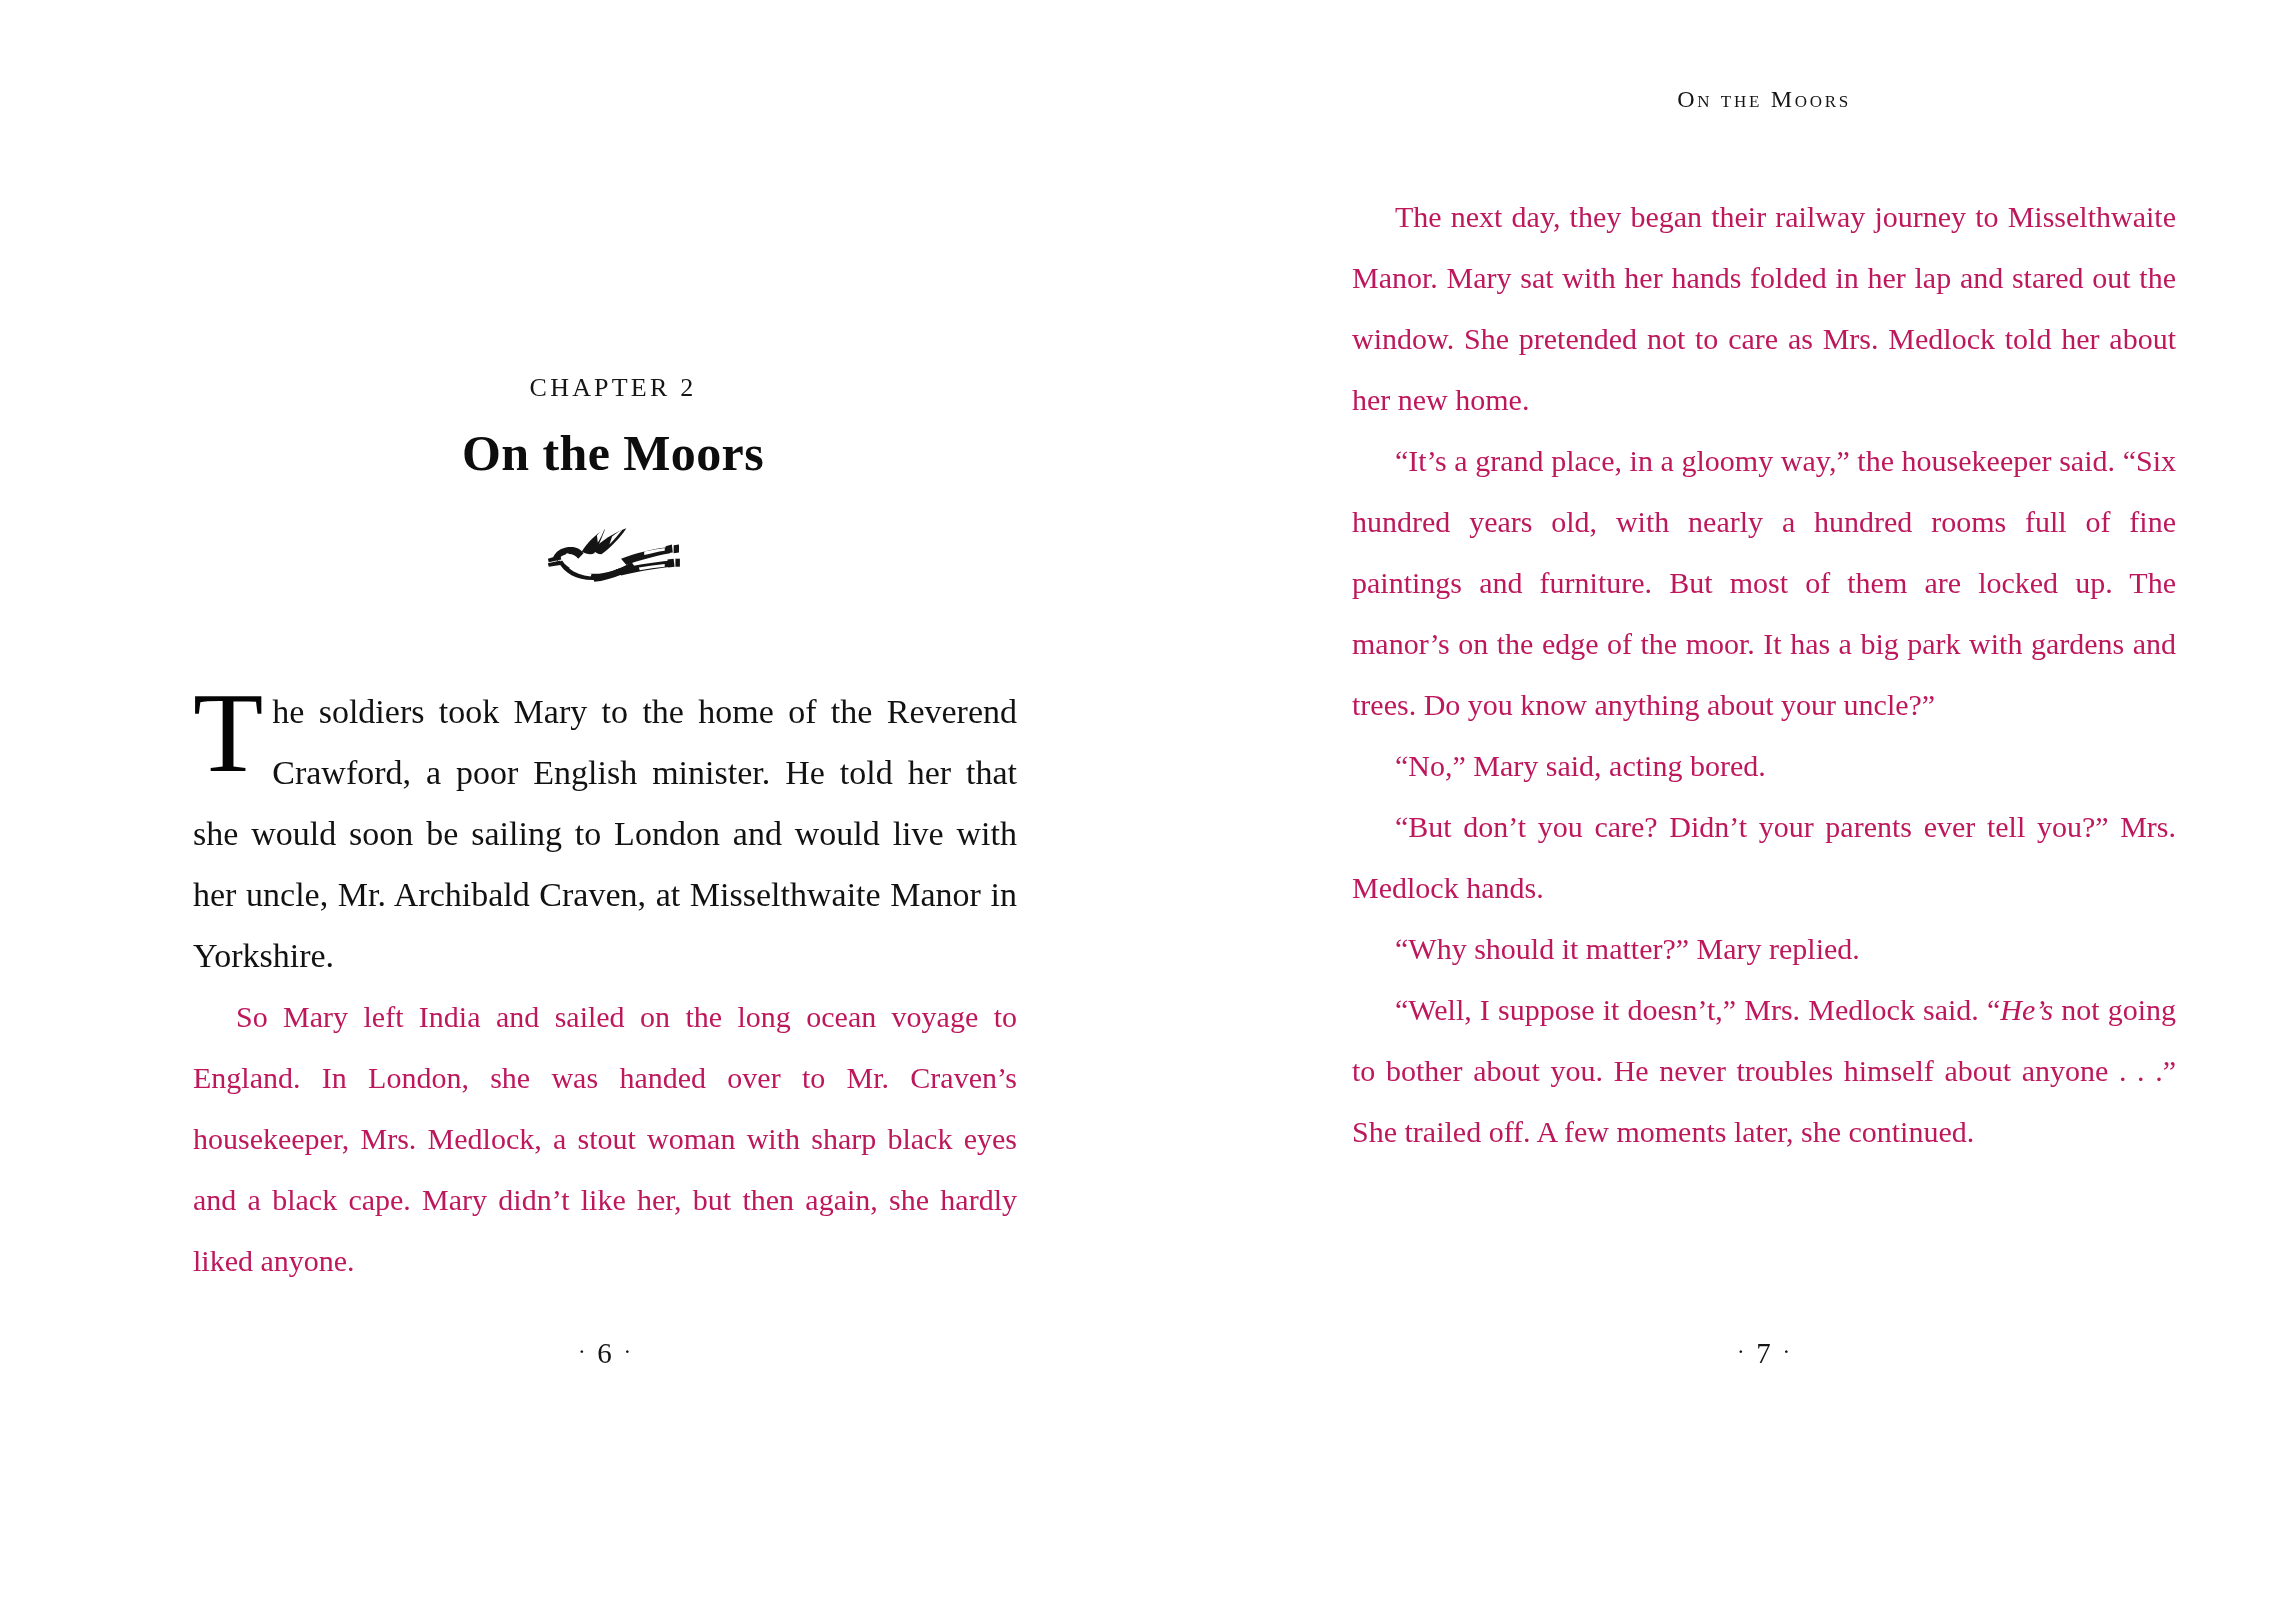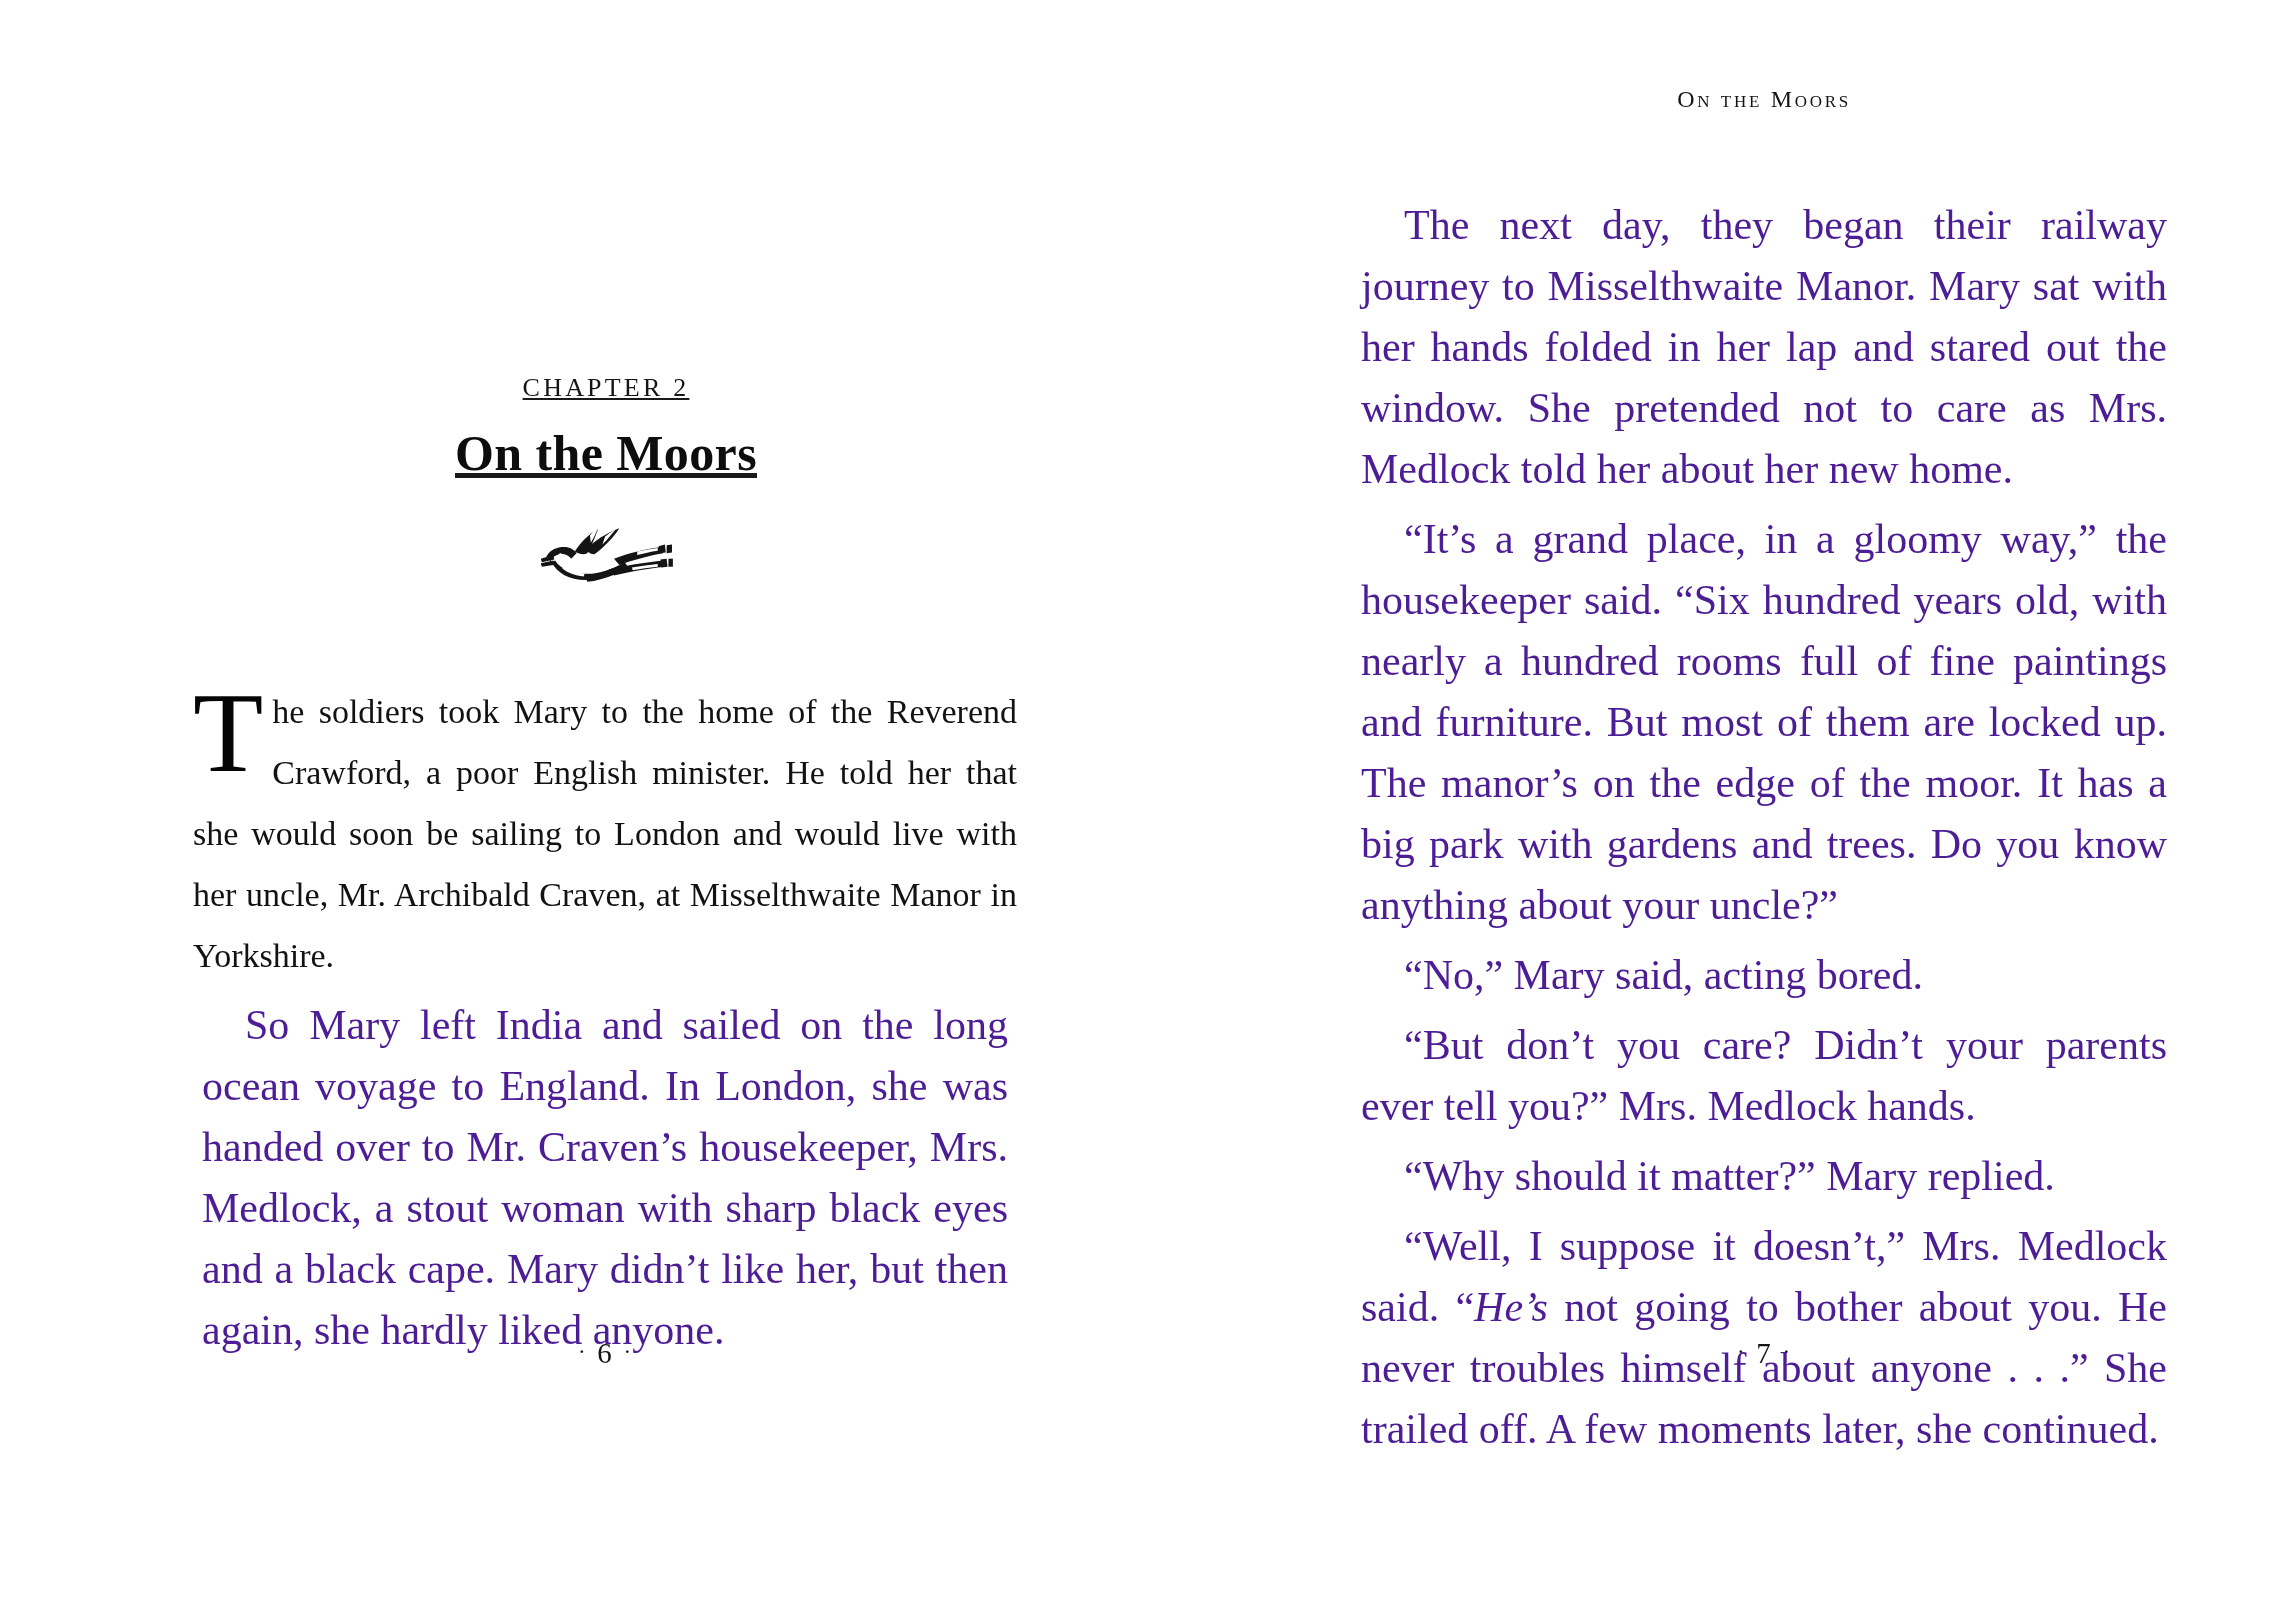"The next day, they began" .para { color: #4c1d95 -> #be185d; font-size: 42px -> 30px; margin: 9px -> 0 }
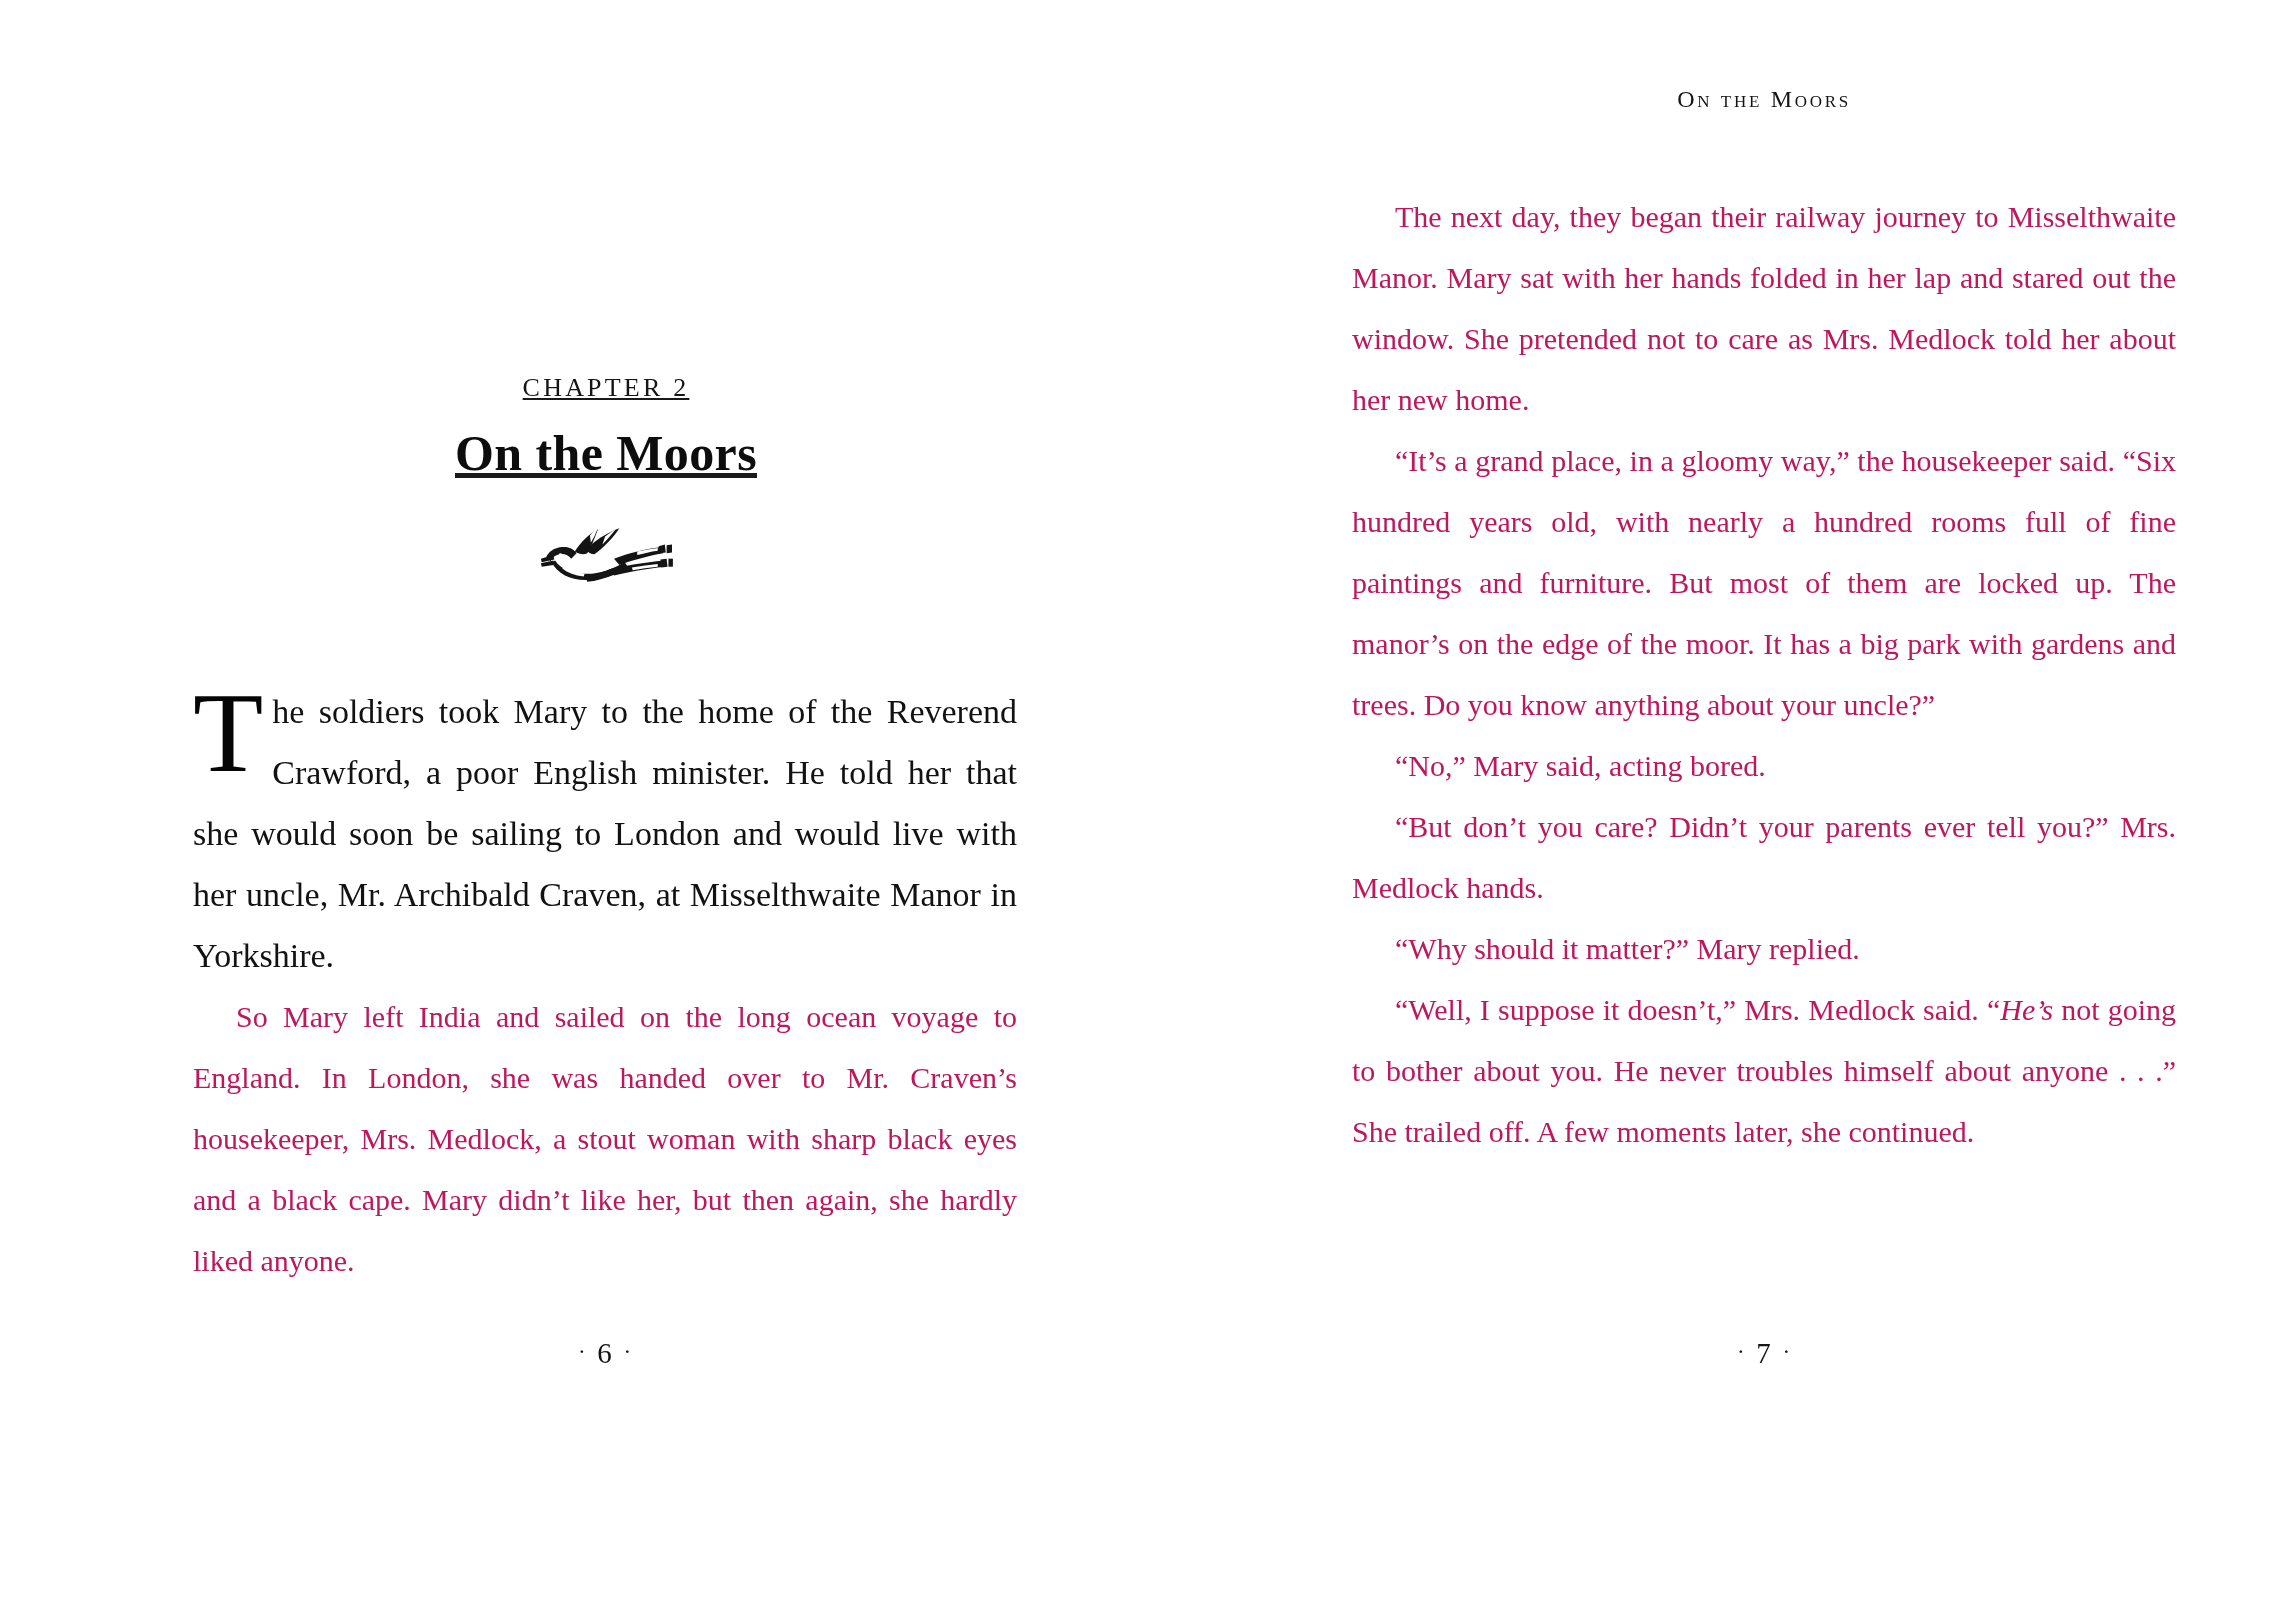"CHAPTER 2" .chapter-head { left: 1px -> 8px; text-decoration: underline -> none }
